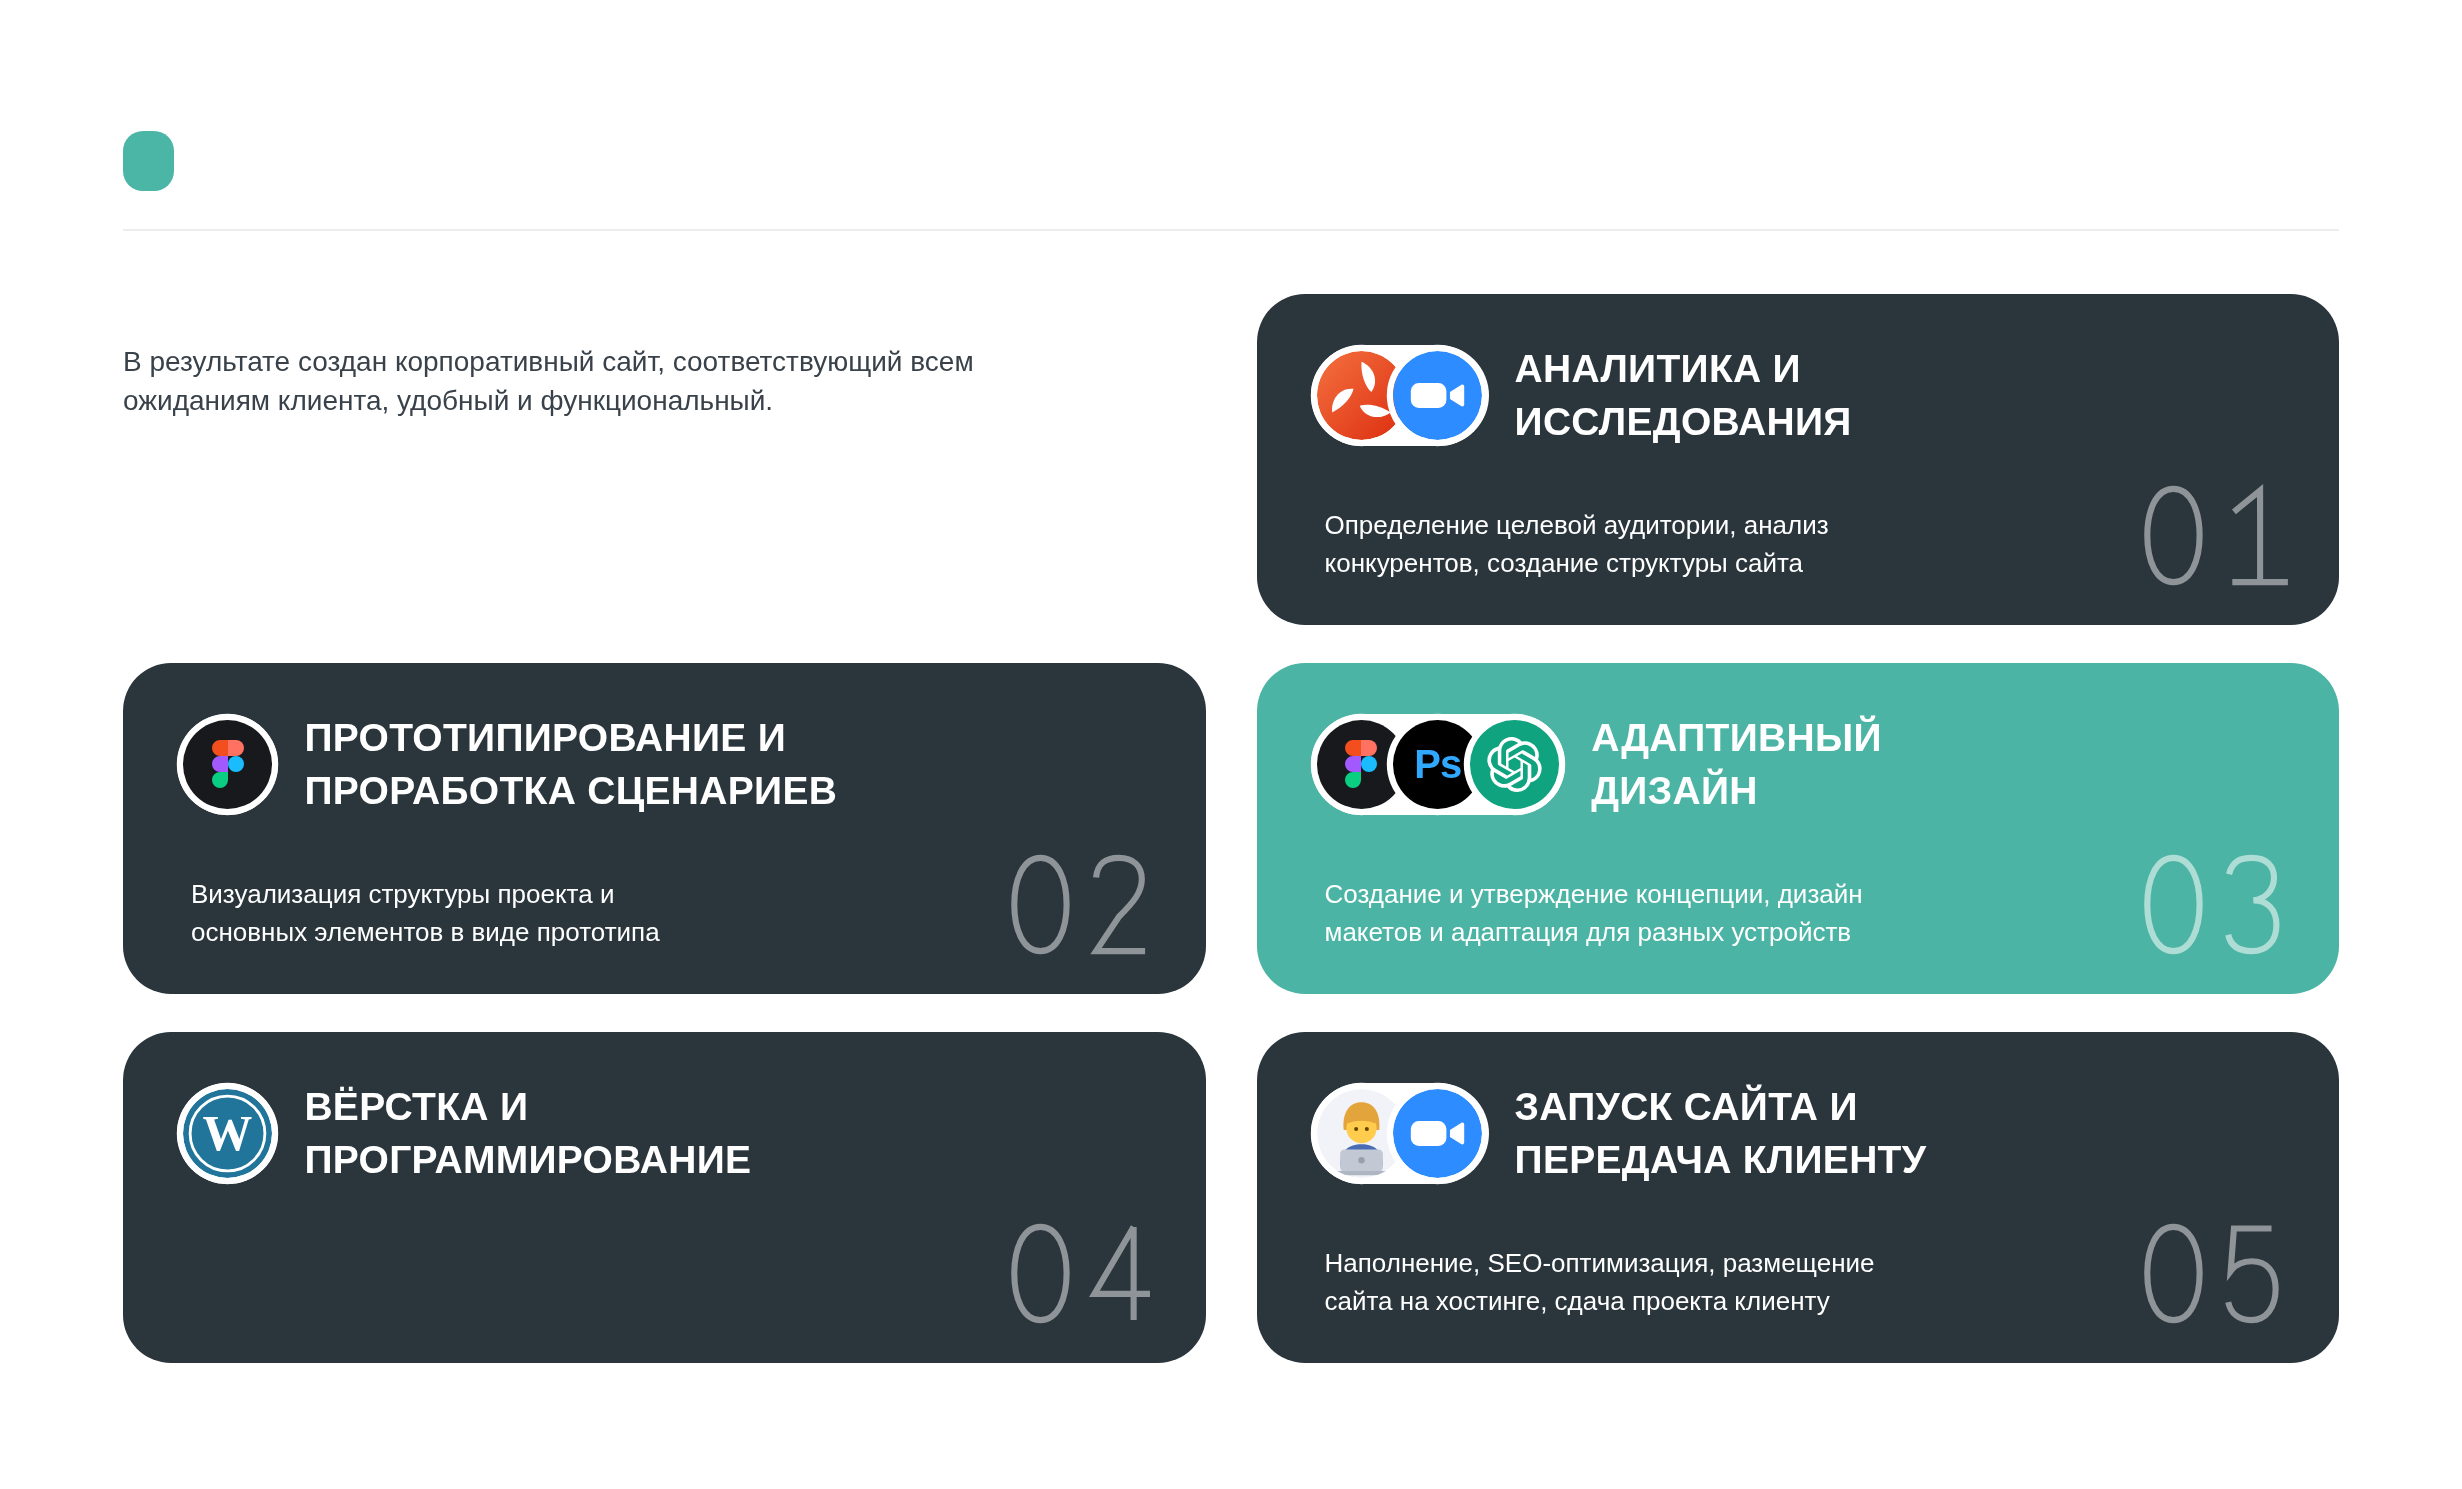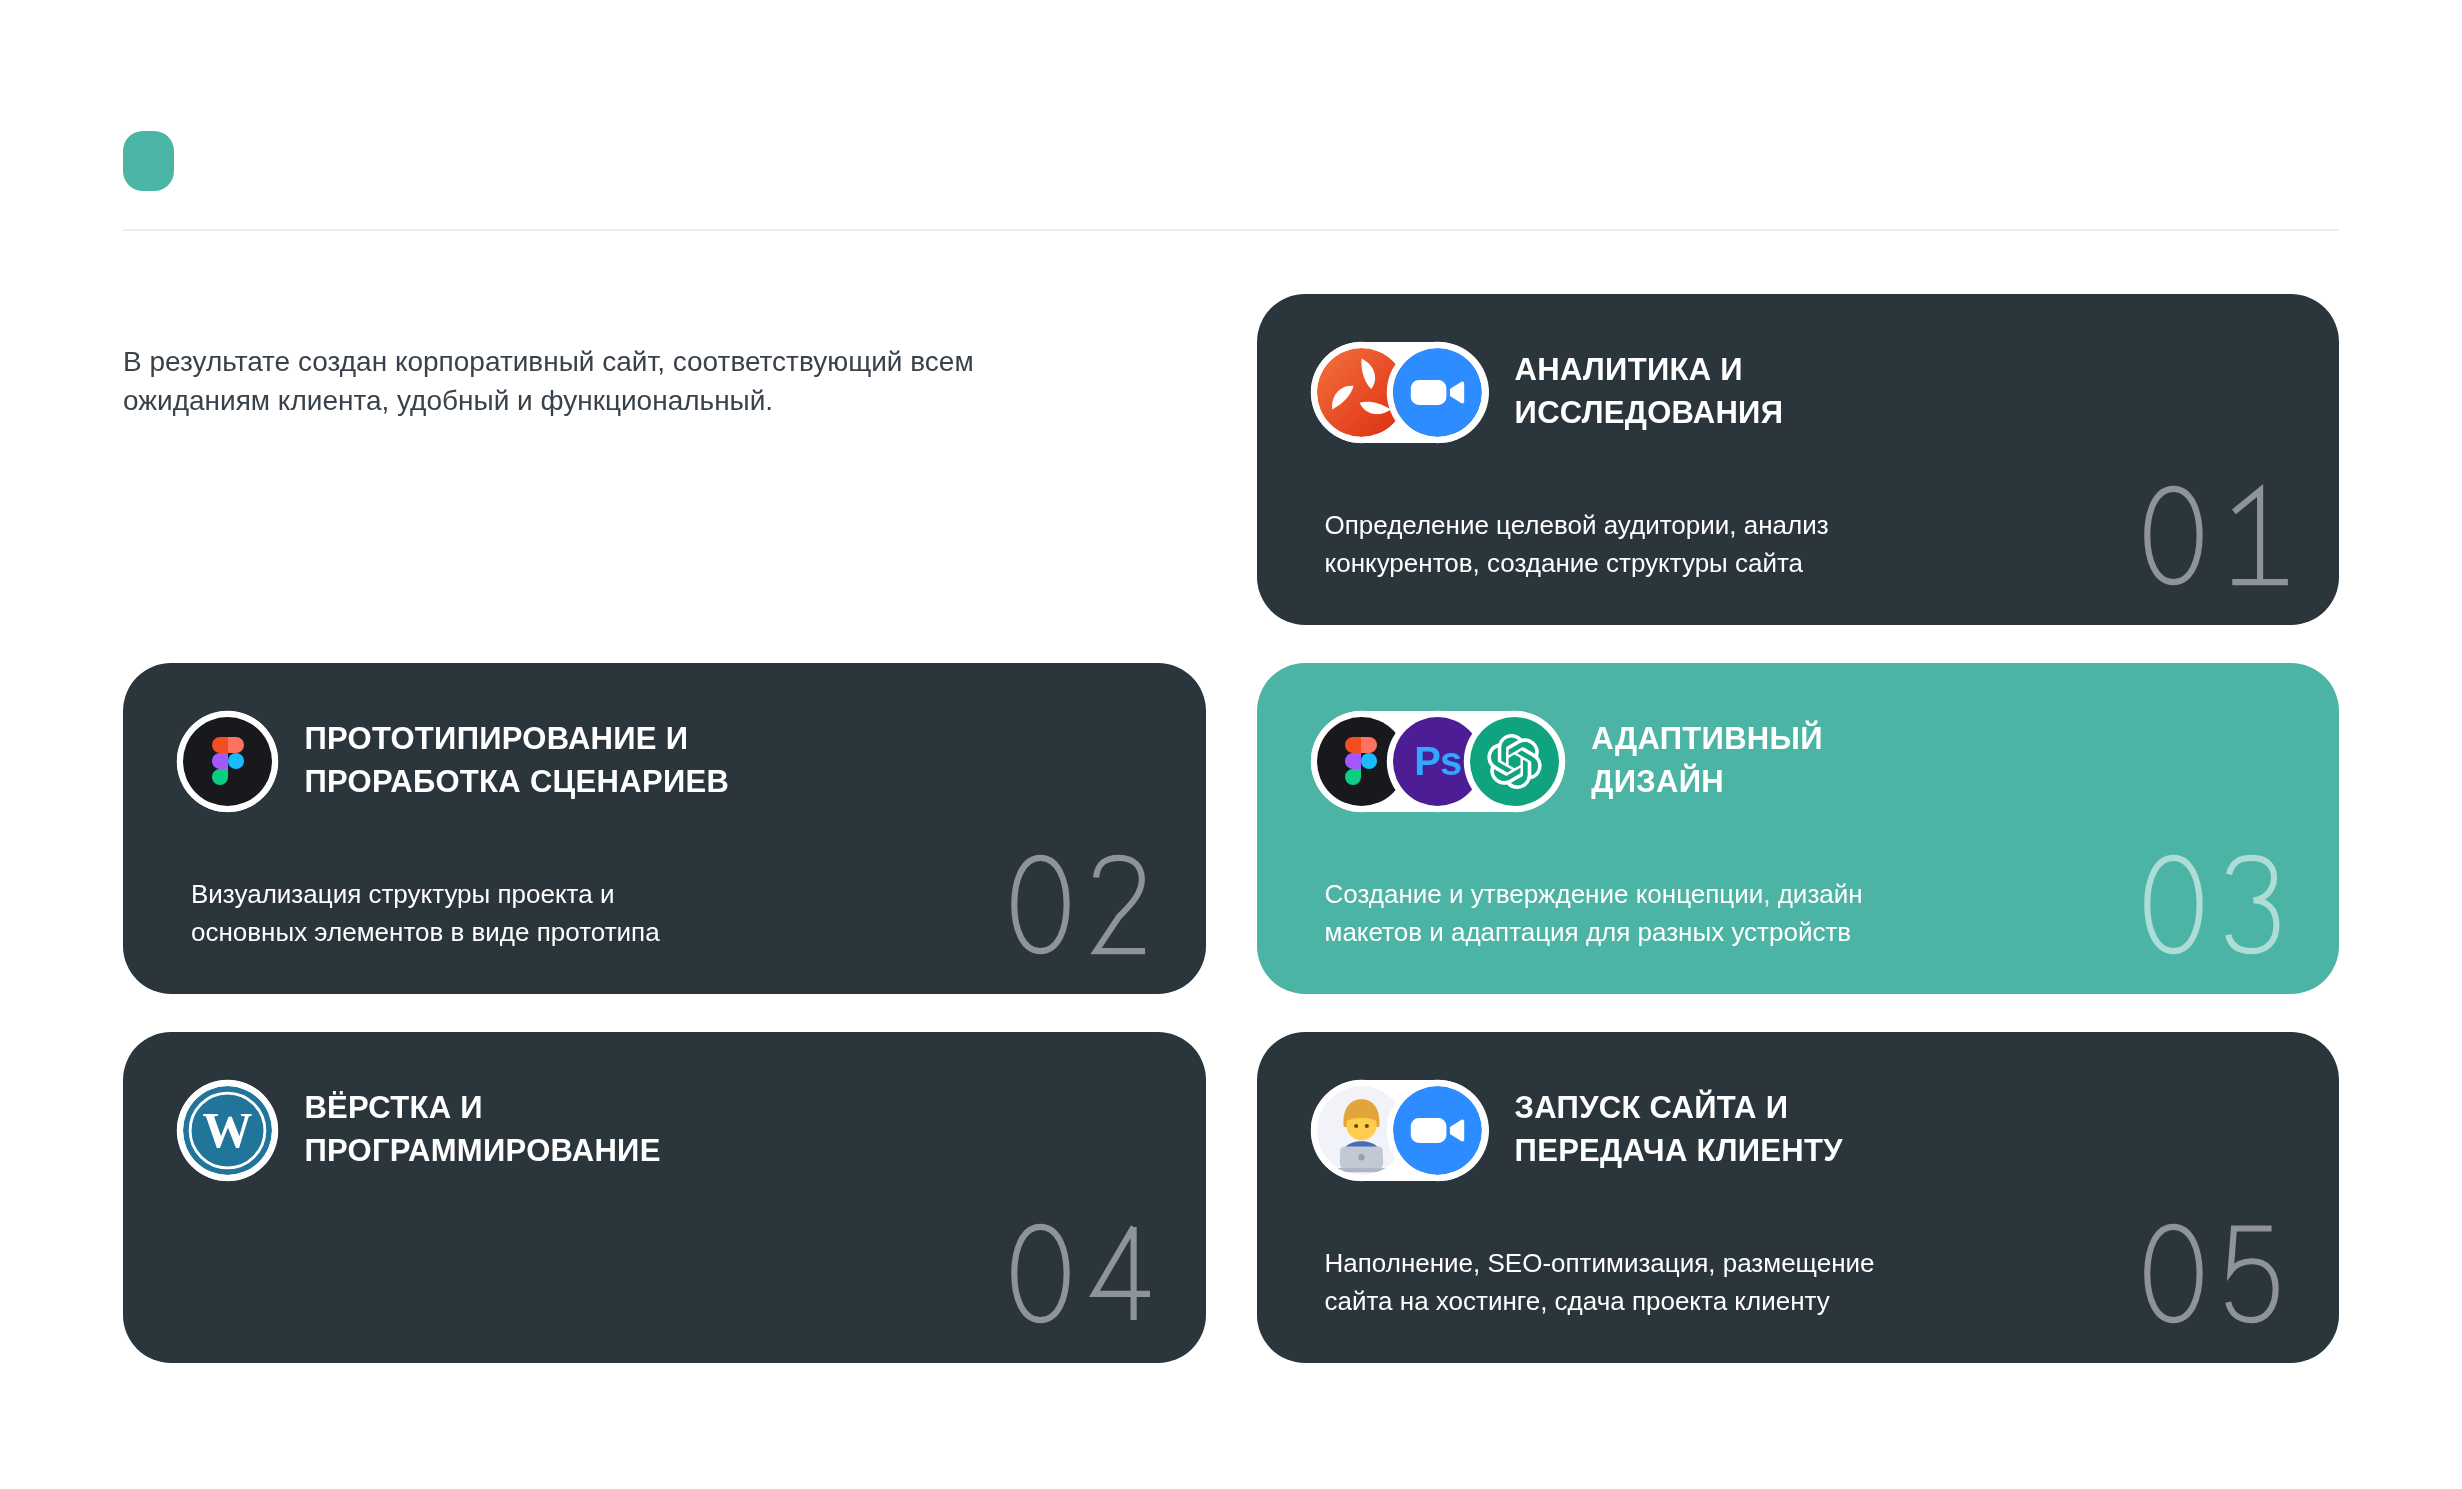"АНАЛИТИКА И" .card-title { font-size: 31px -> 39px }
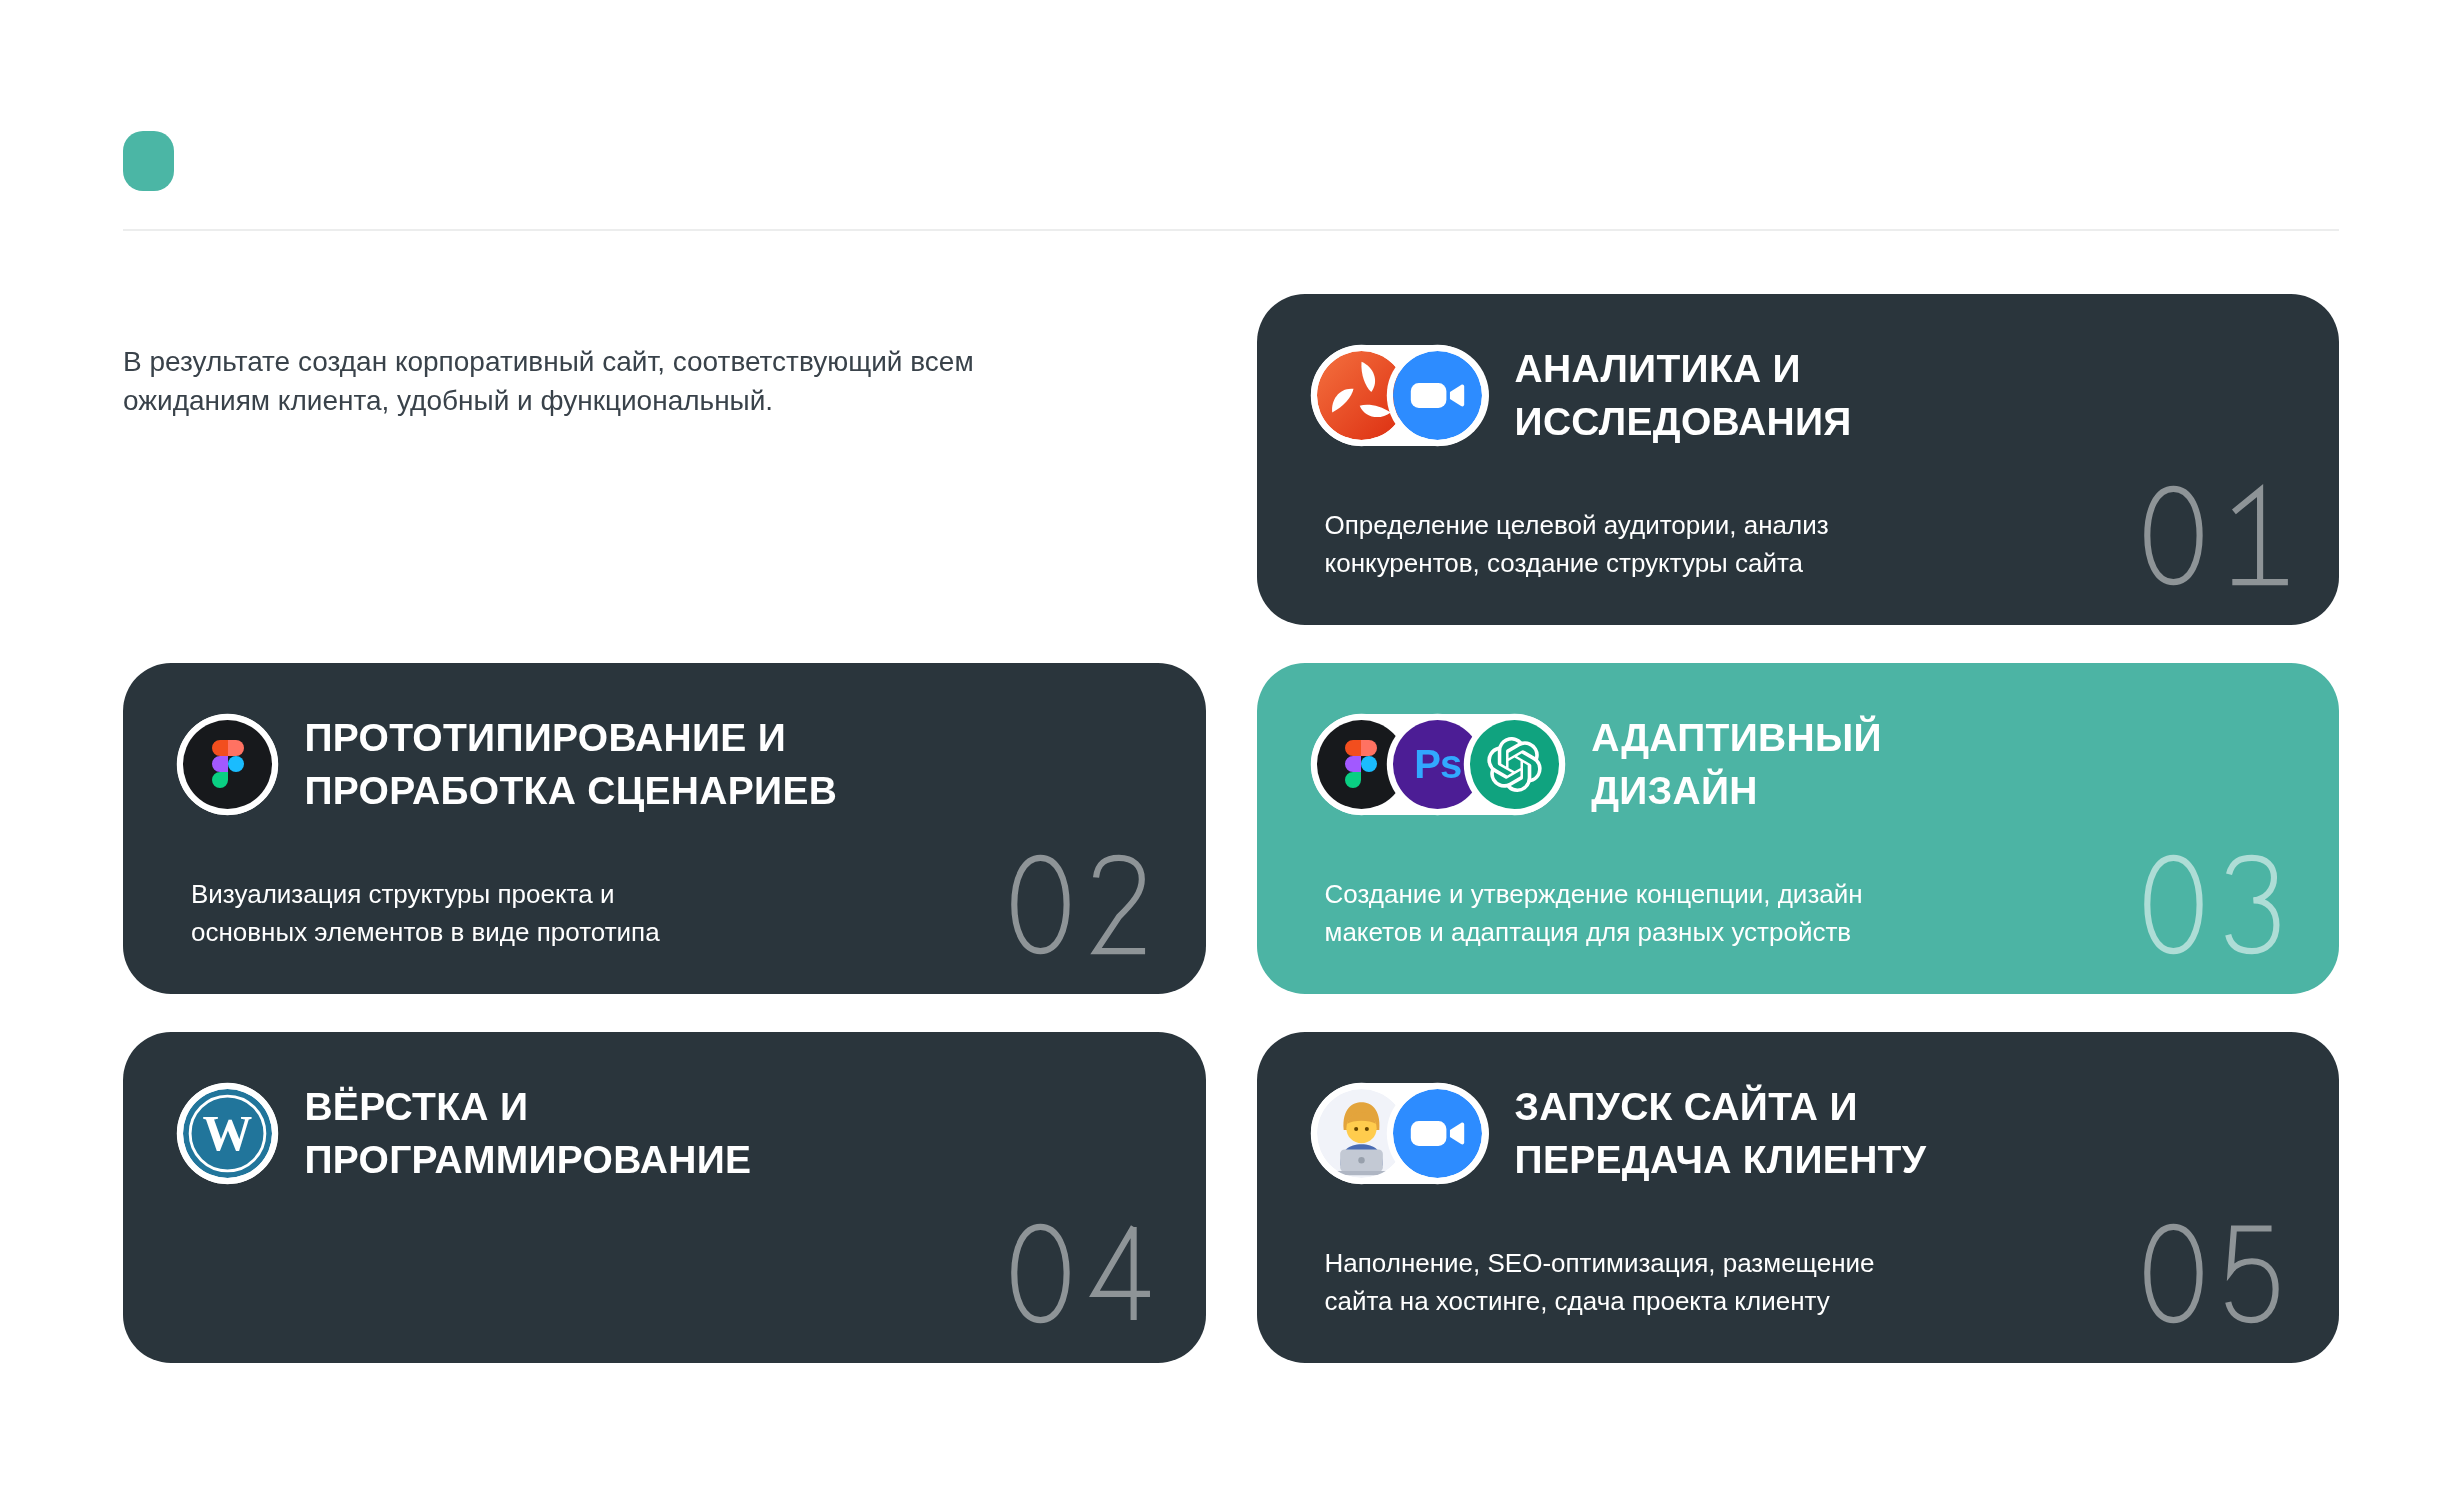"Ps" .app.ps { background: #4c1d95 -> #000000 }
